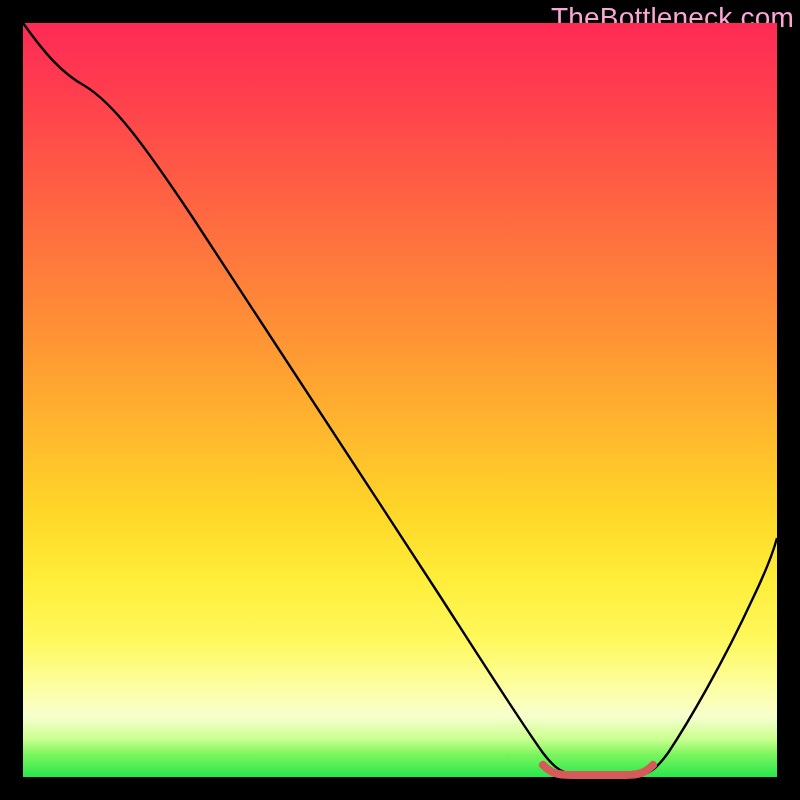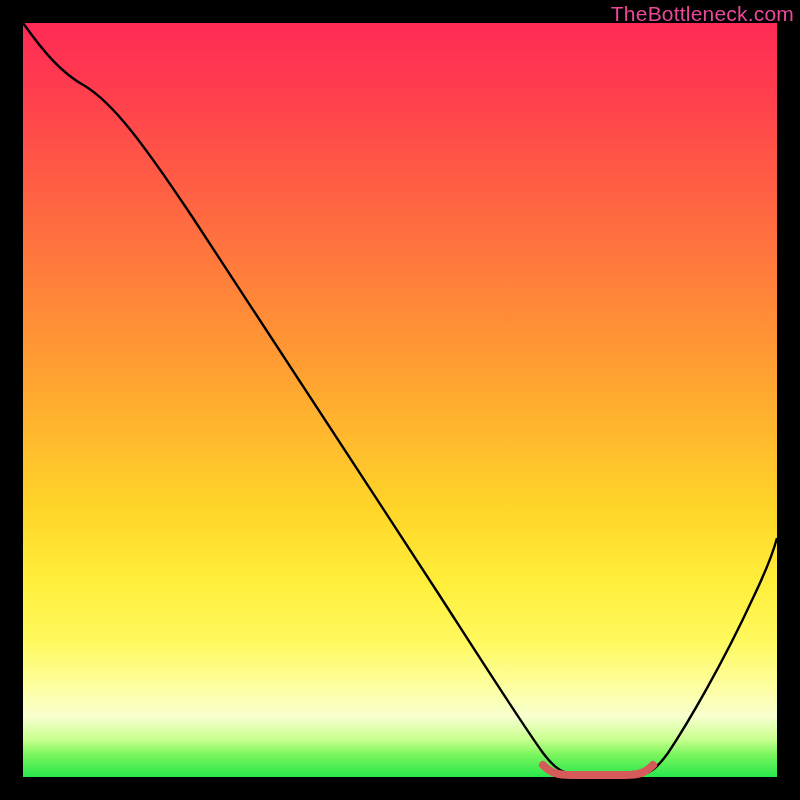"TheBottleneck.com" .watermark { color: #ec4899 -> #f9a8d4; font-size: 21px -> 28px }
